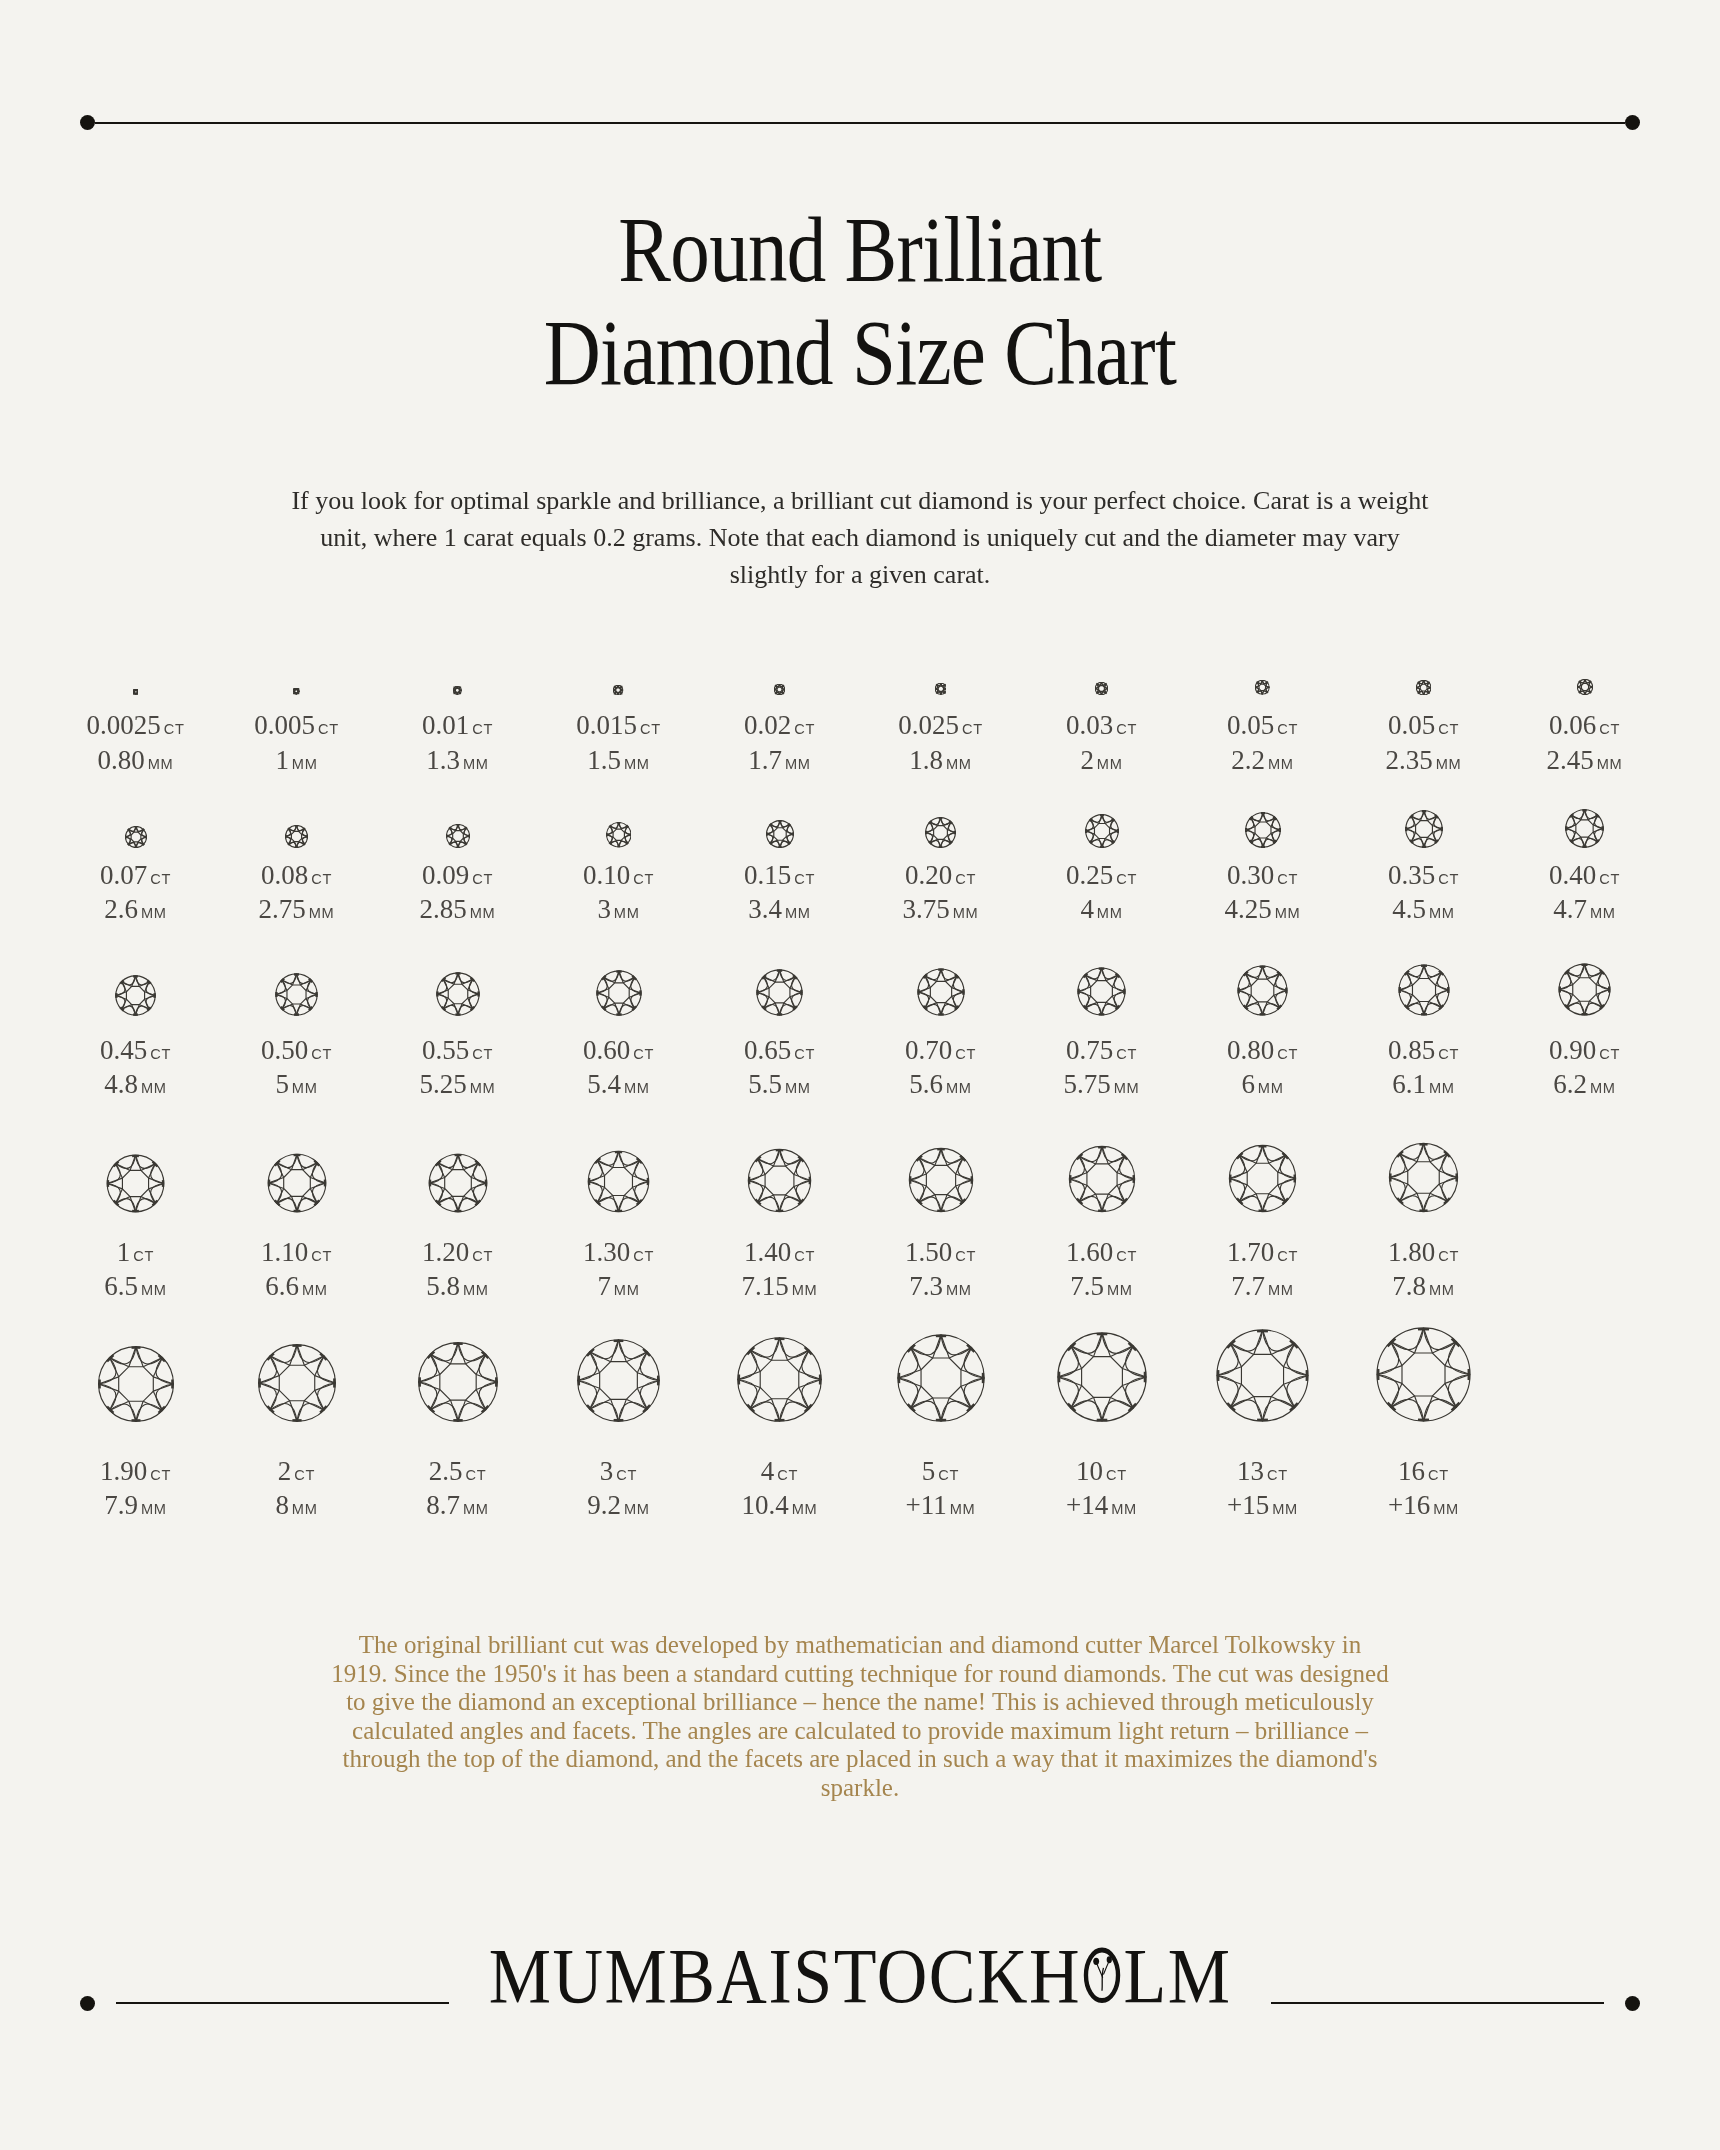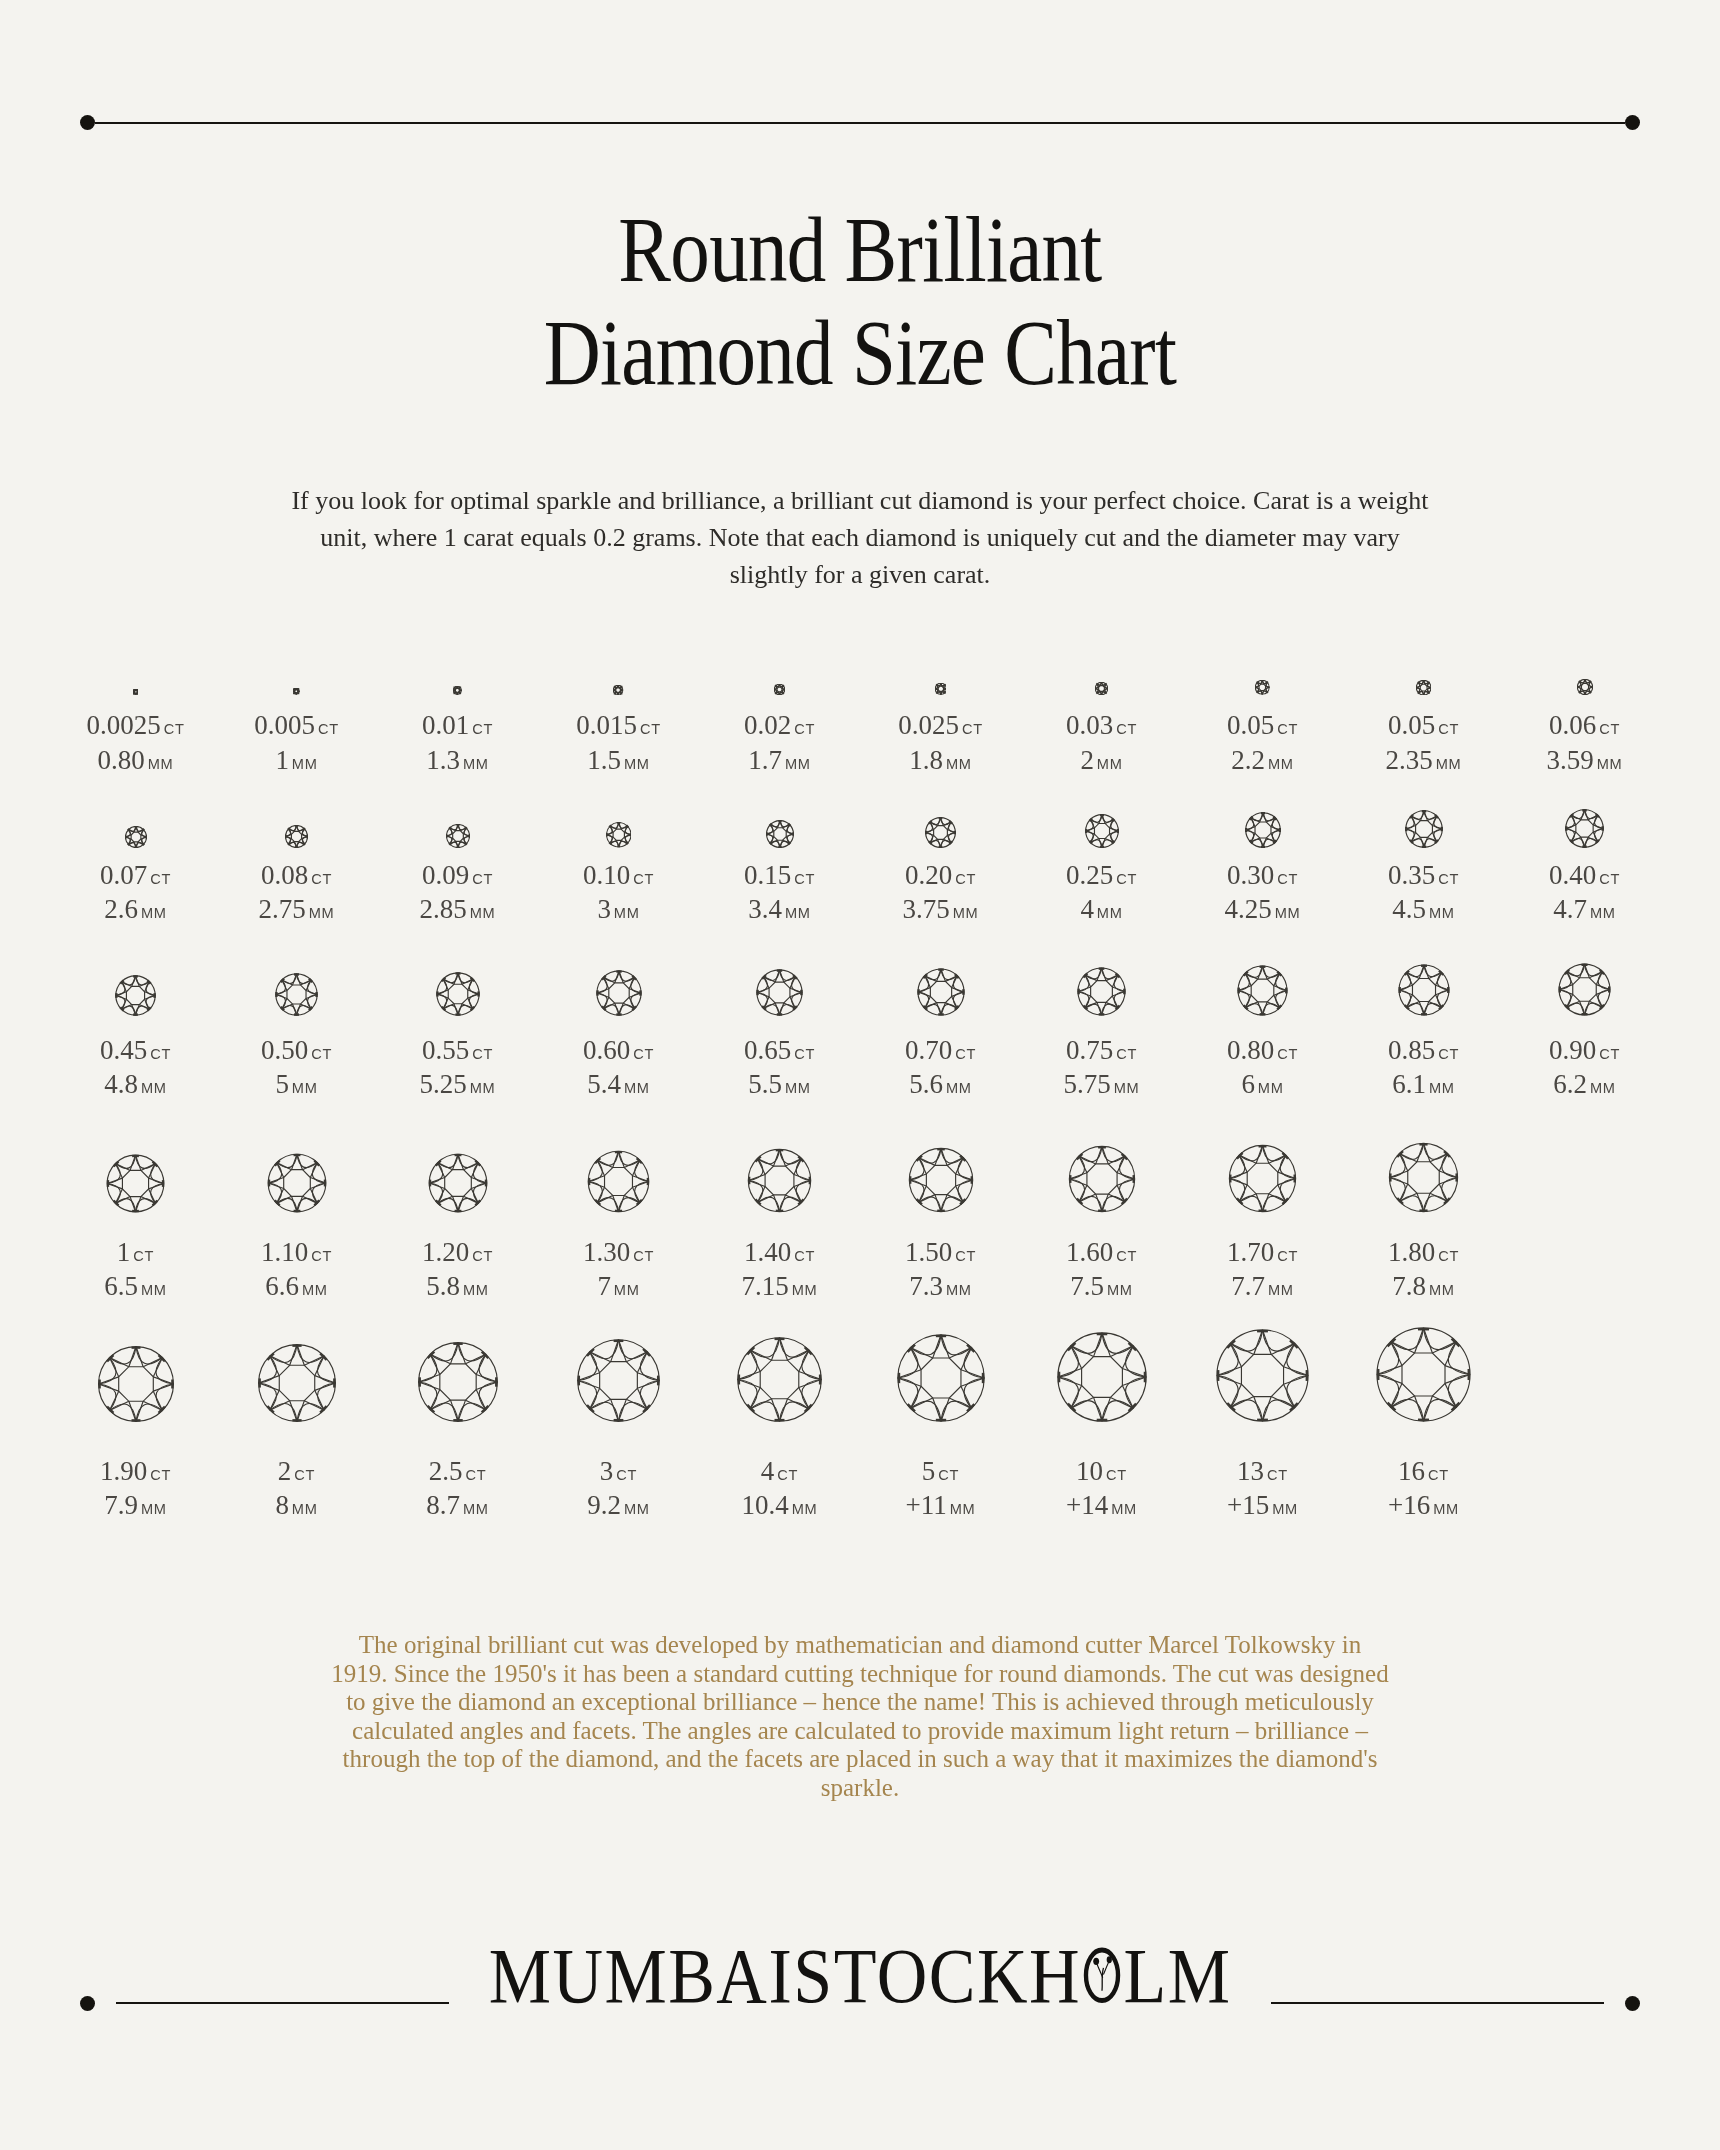"3.59" span.num { text: 3.59 -> 2.45 }
